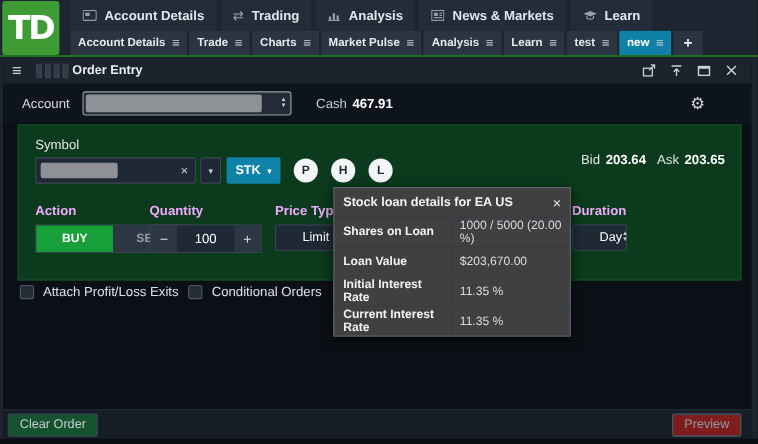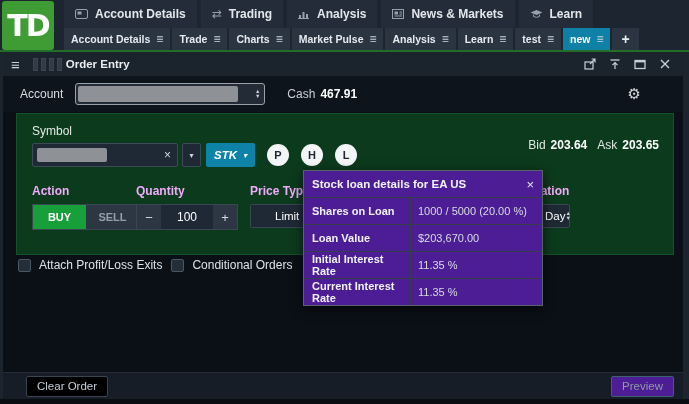"STK" .stk-btn { font-style: italic -> none }
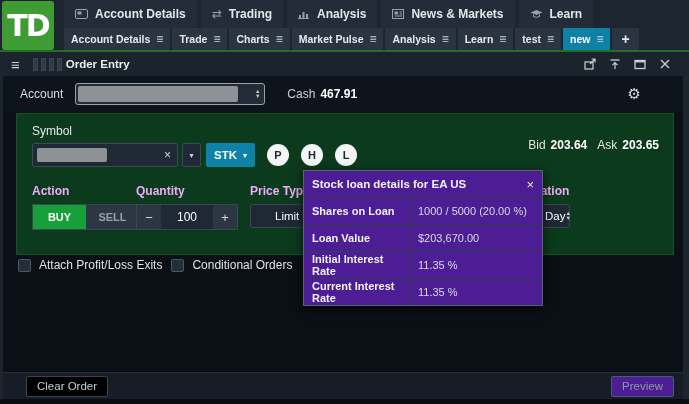"Stock loan details for EA" .popup { background: #4c1d95 -> #404040; width: 240px -> 216px }
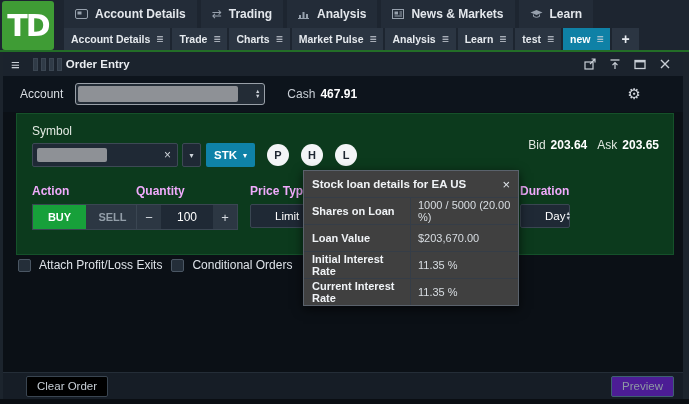"BUY" .seg-btn { width: 53px -> 70px }
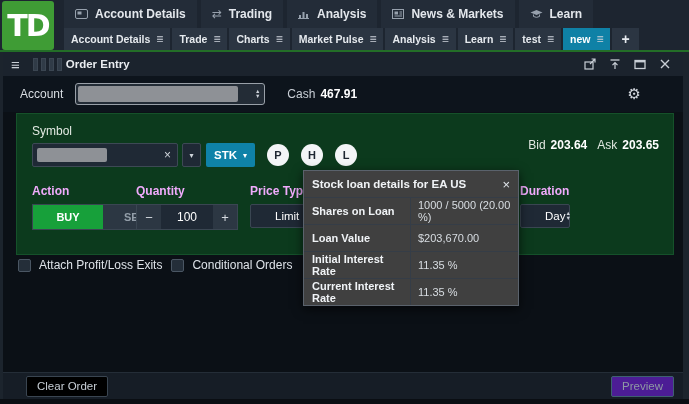"Clear Order" .btn-clear { background: #000000 -> #14532d; margin-left: 23px -> 4px }
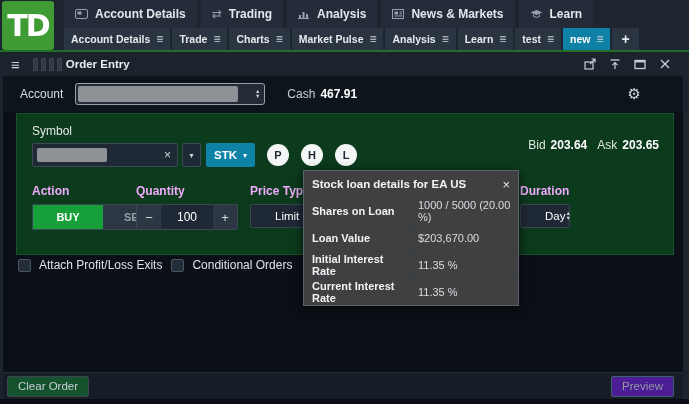"Preview" .btn-preview { background: #4c1d95 -> #7f1d1d }
